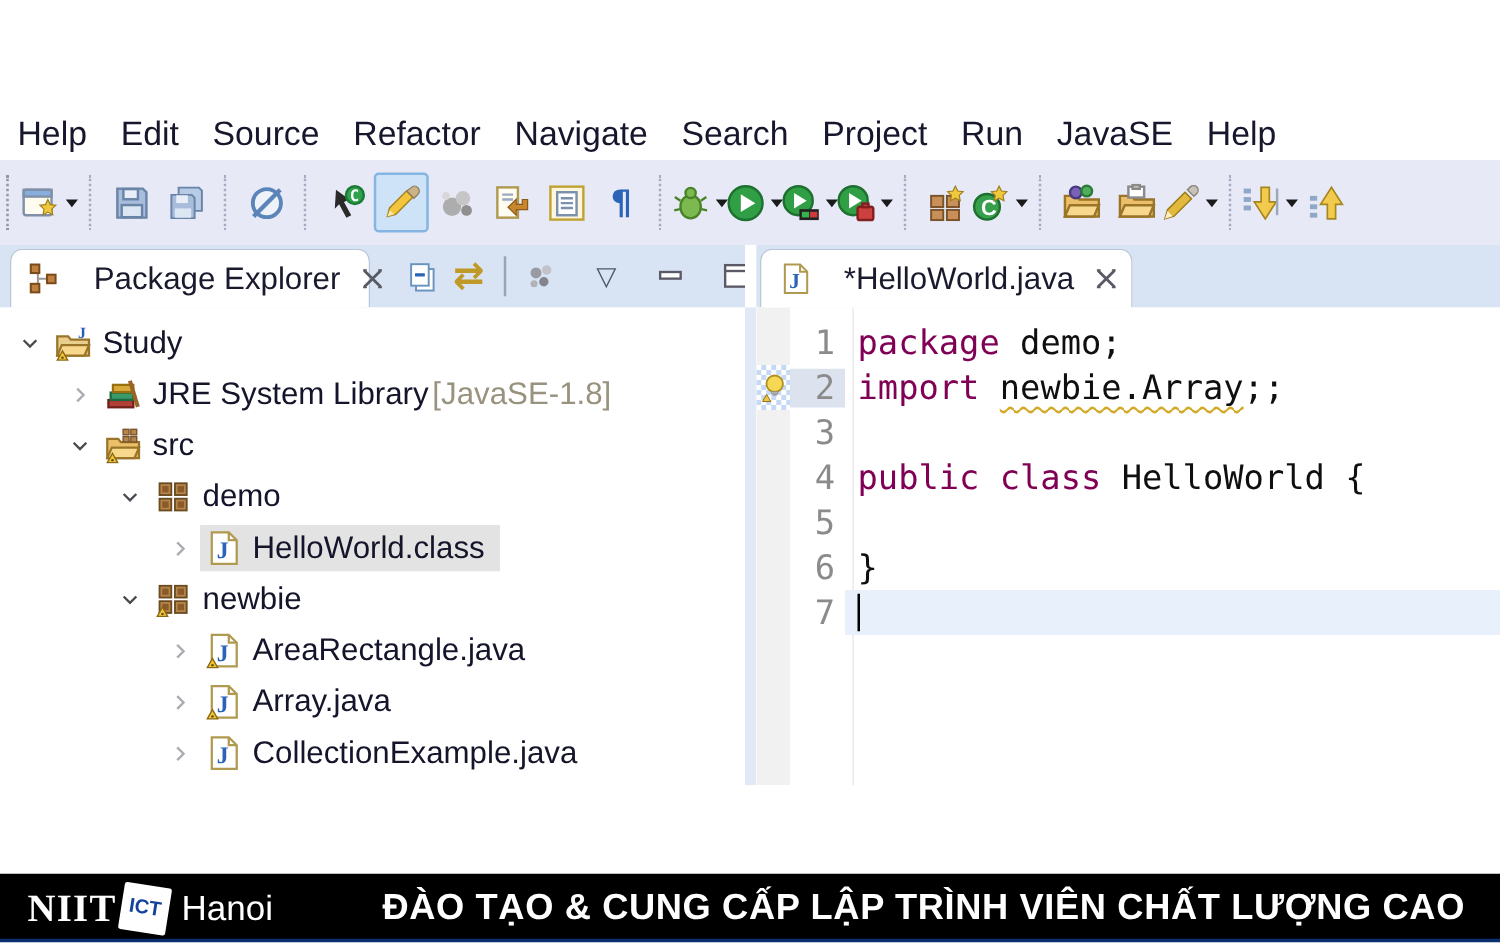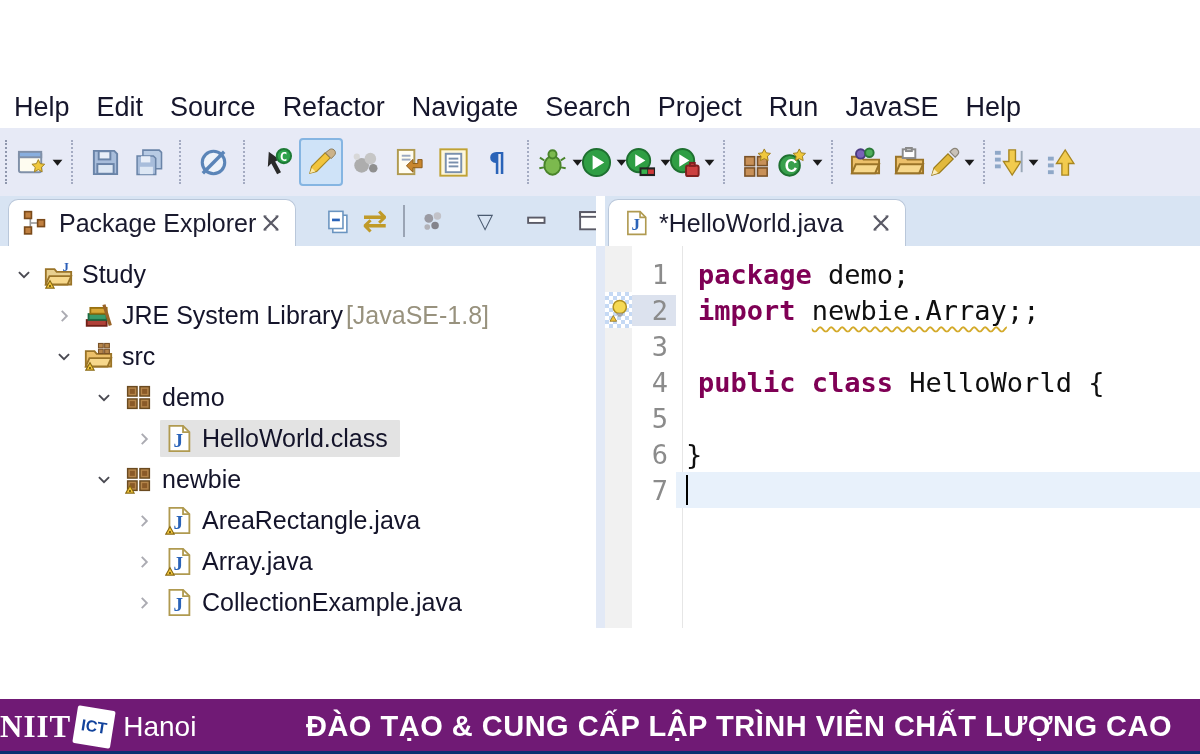"Package Explorer" .tab { gap: none -> 16px }
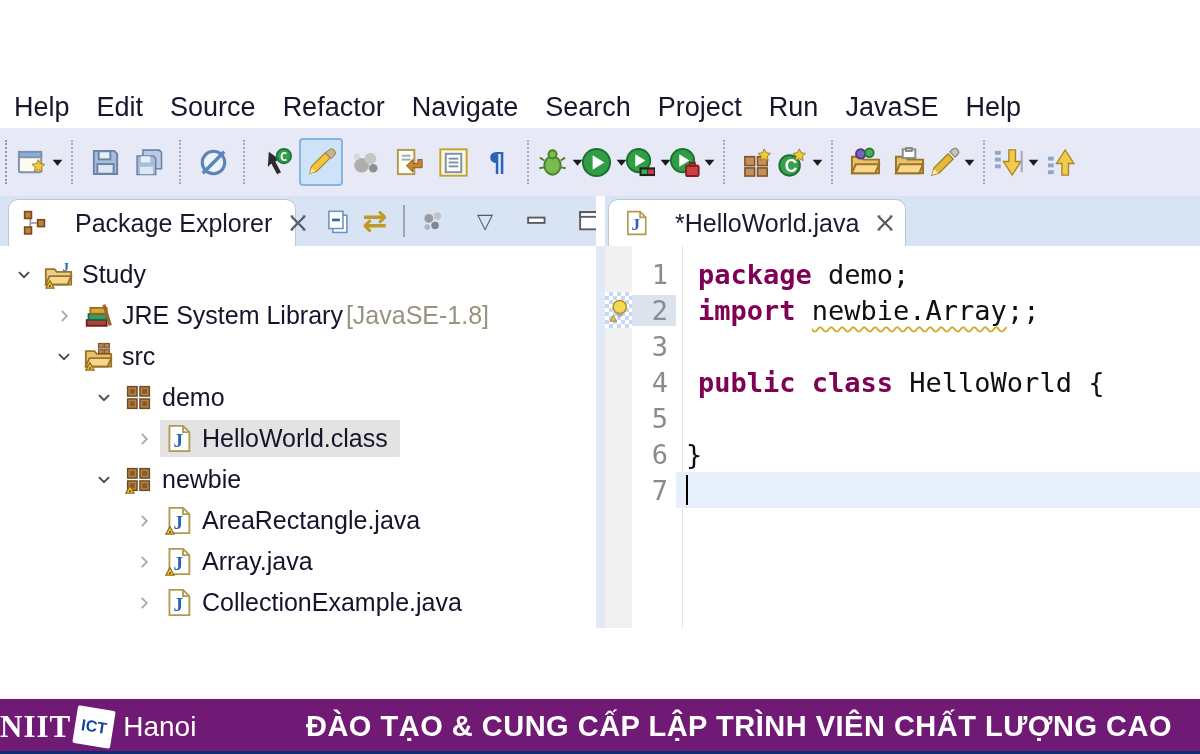"package" .seg-keyword { font-weight: bold -> normal; margin-left: 12px -> none }
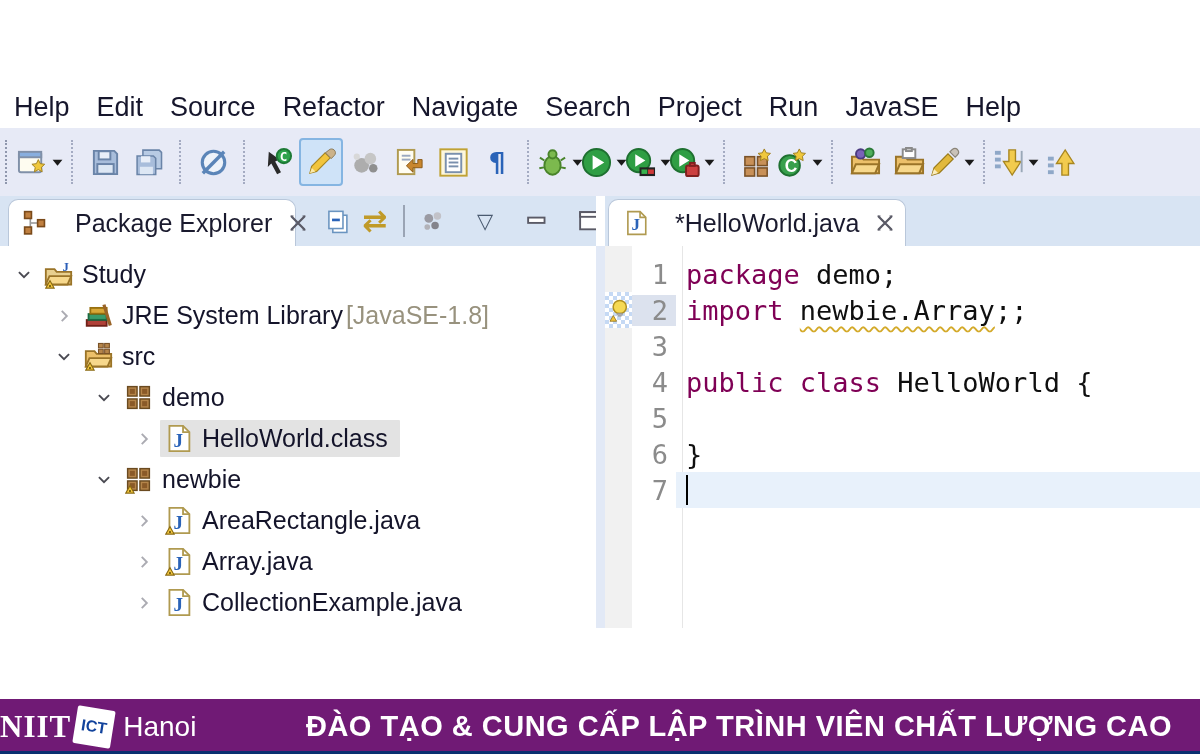"NIIT" .banner { background: #701a75 -> #000000; padding-left: none -> 22px }
